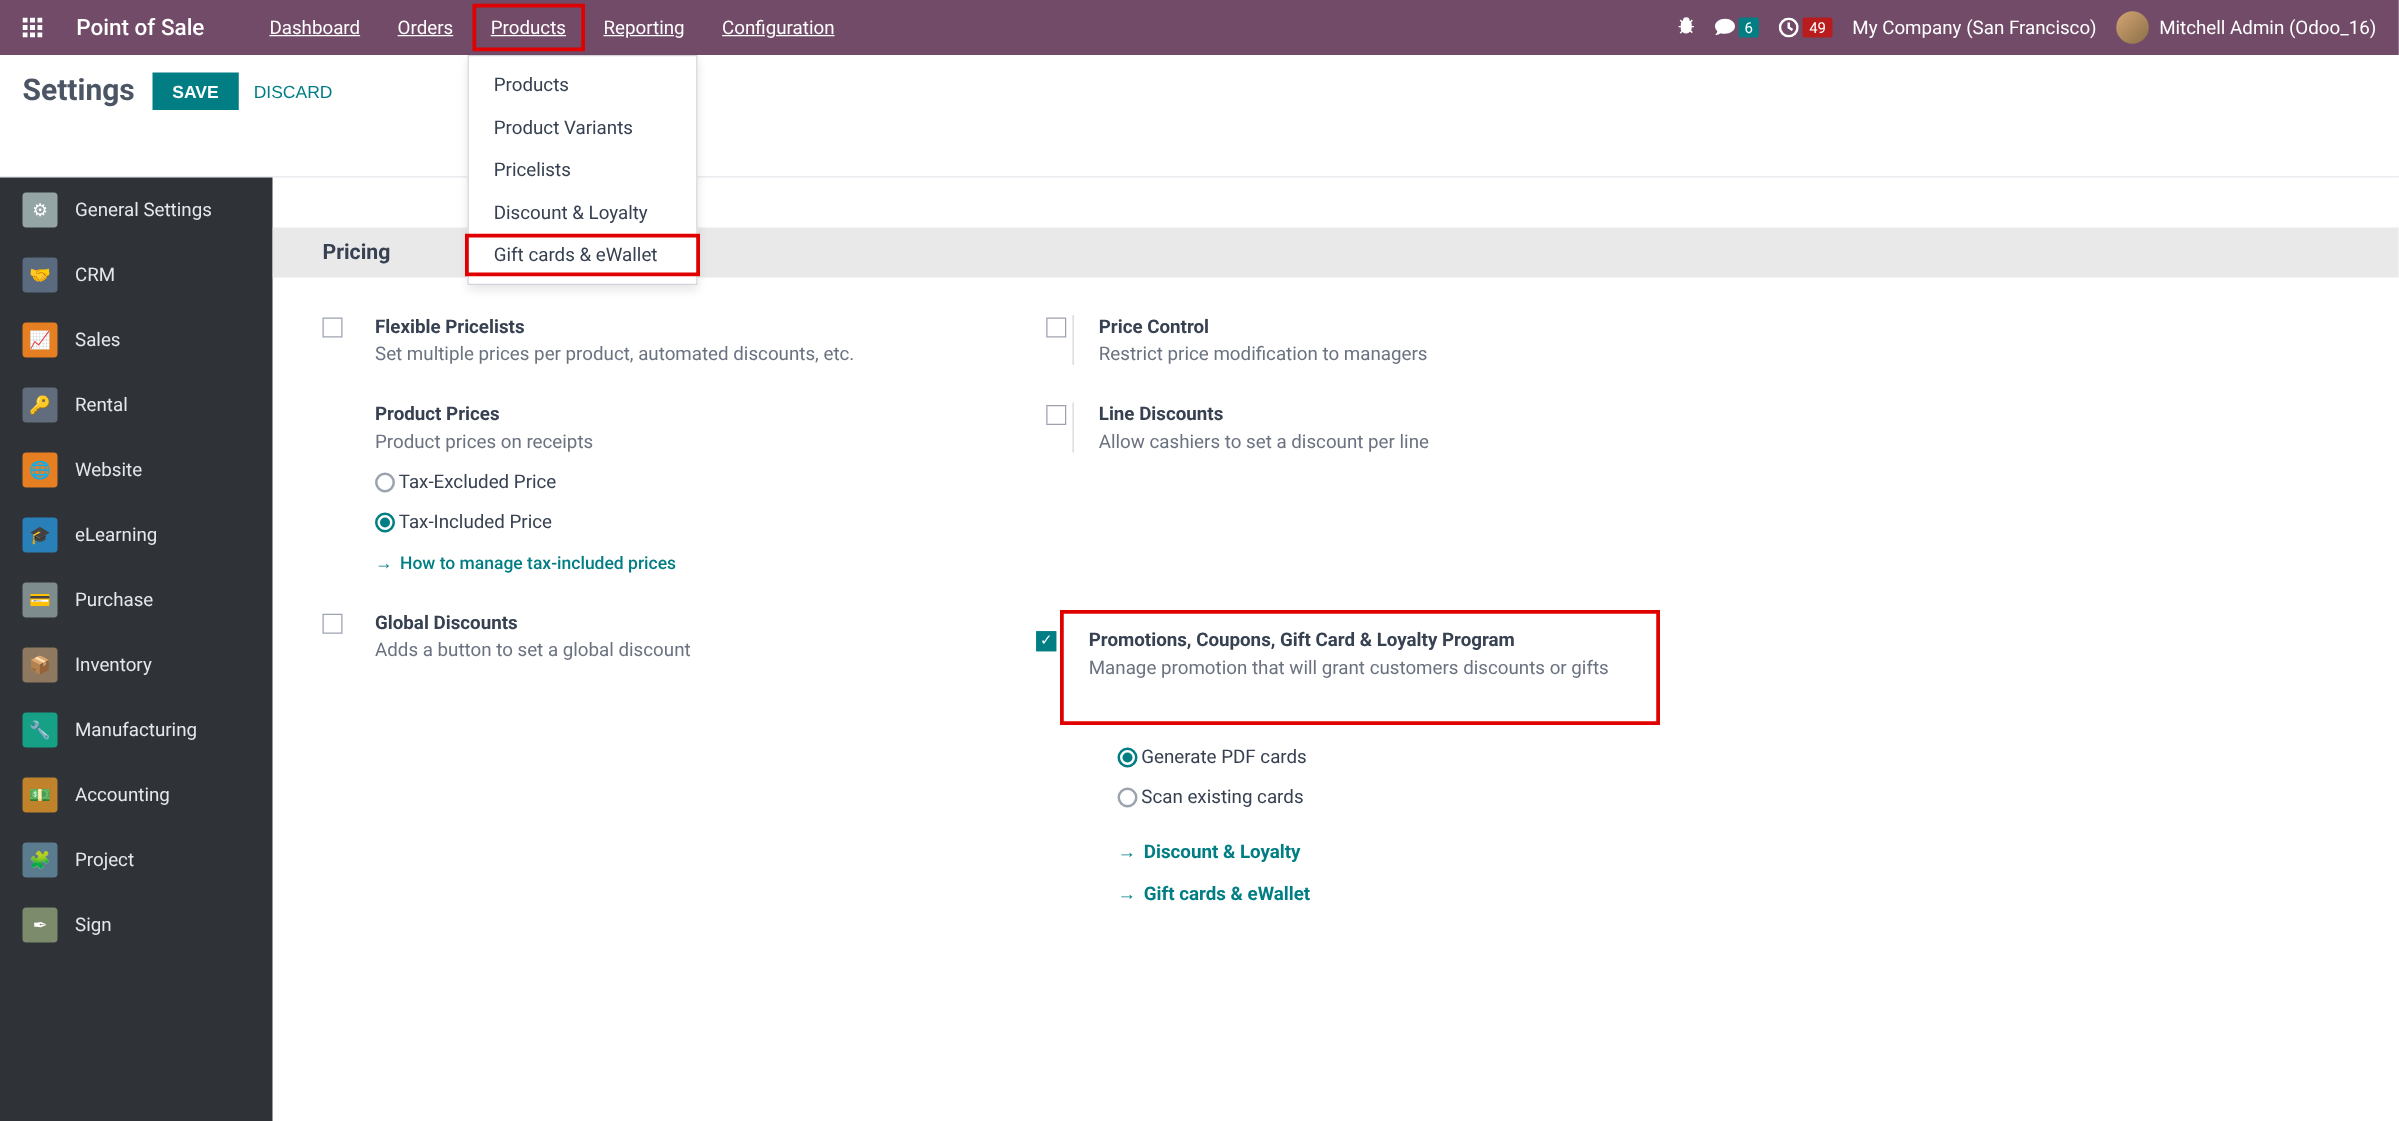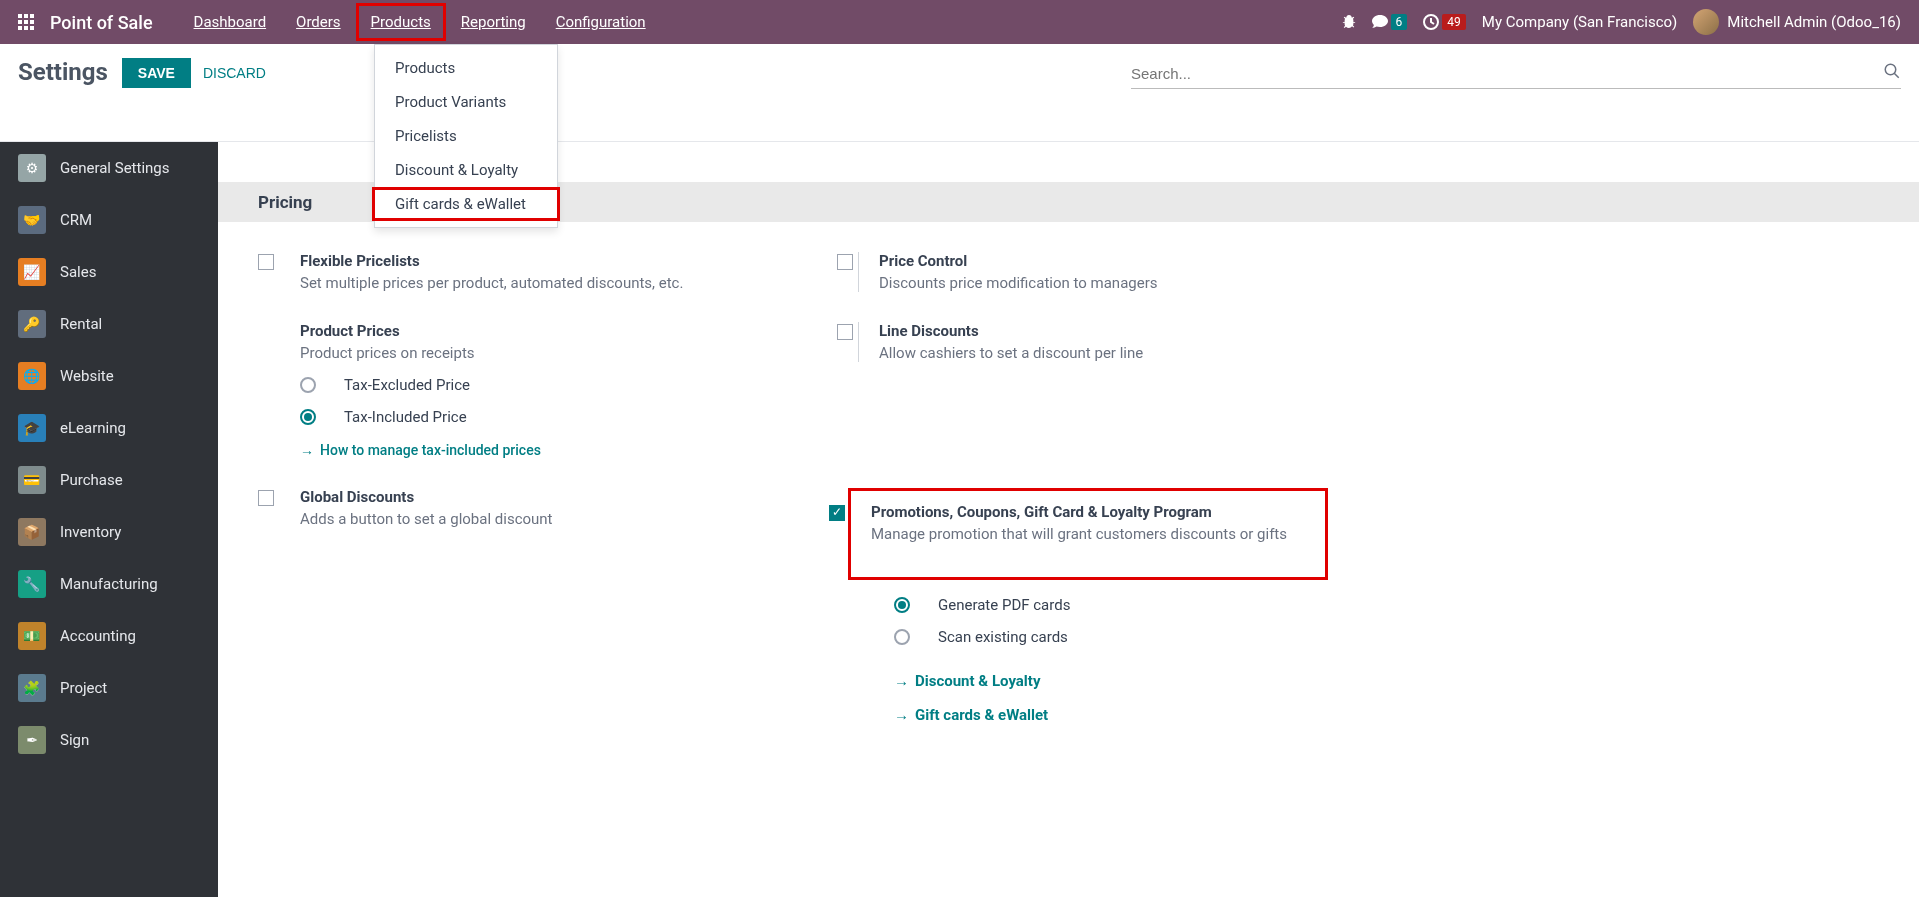"Point of Sale" .navbar-left { gap: 16px -> 27px }
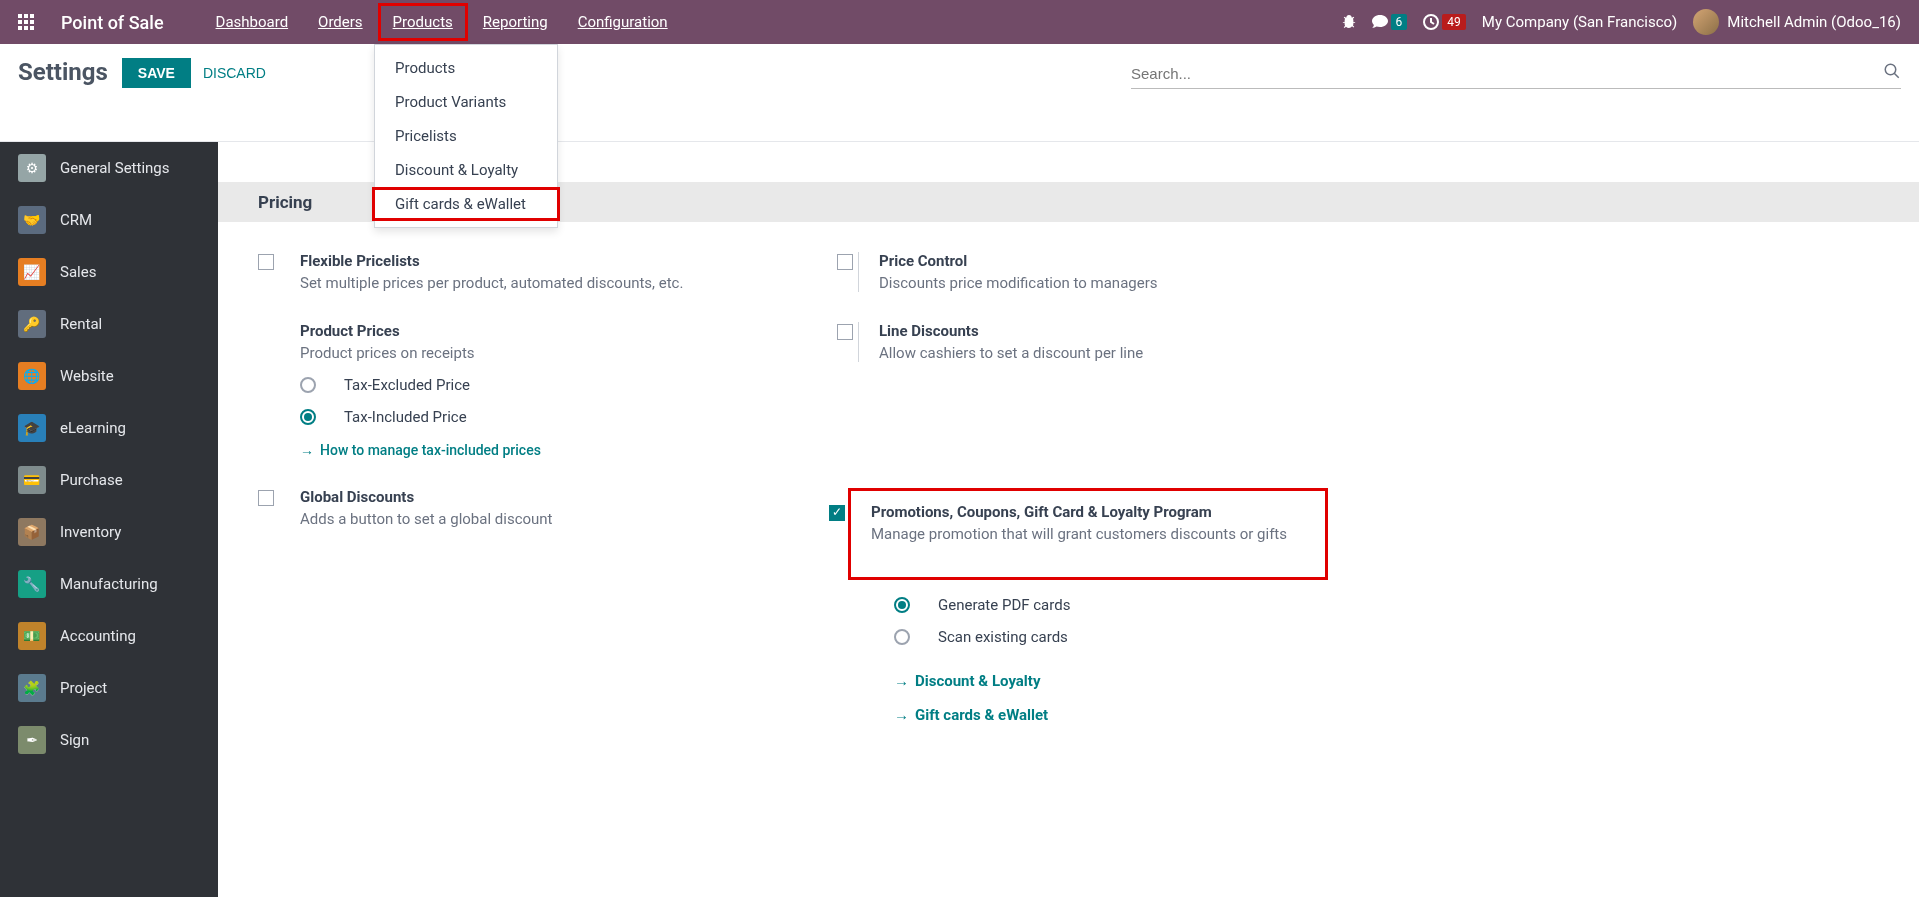"Search..." div.searchbar { html: <div> <input> <span> <svg> <circle></circle> <path></path> </svg> </span> </div> -> none }
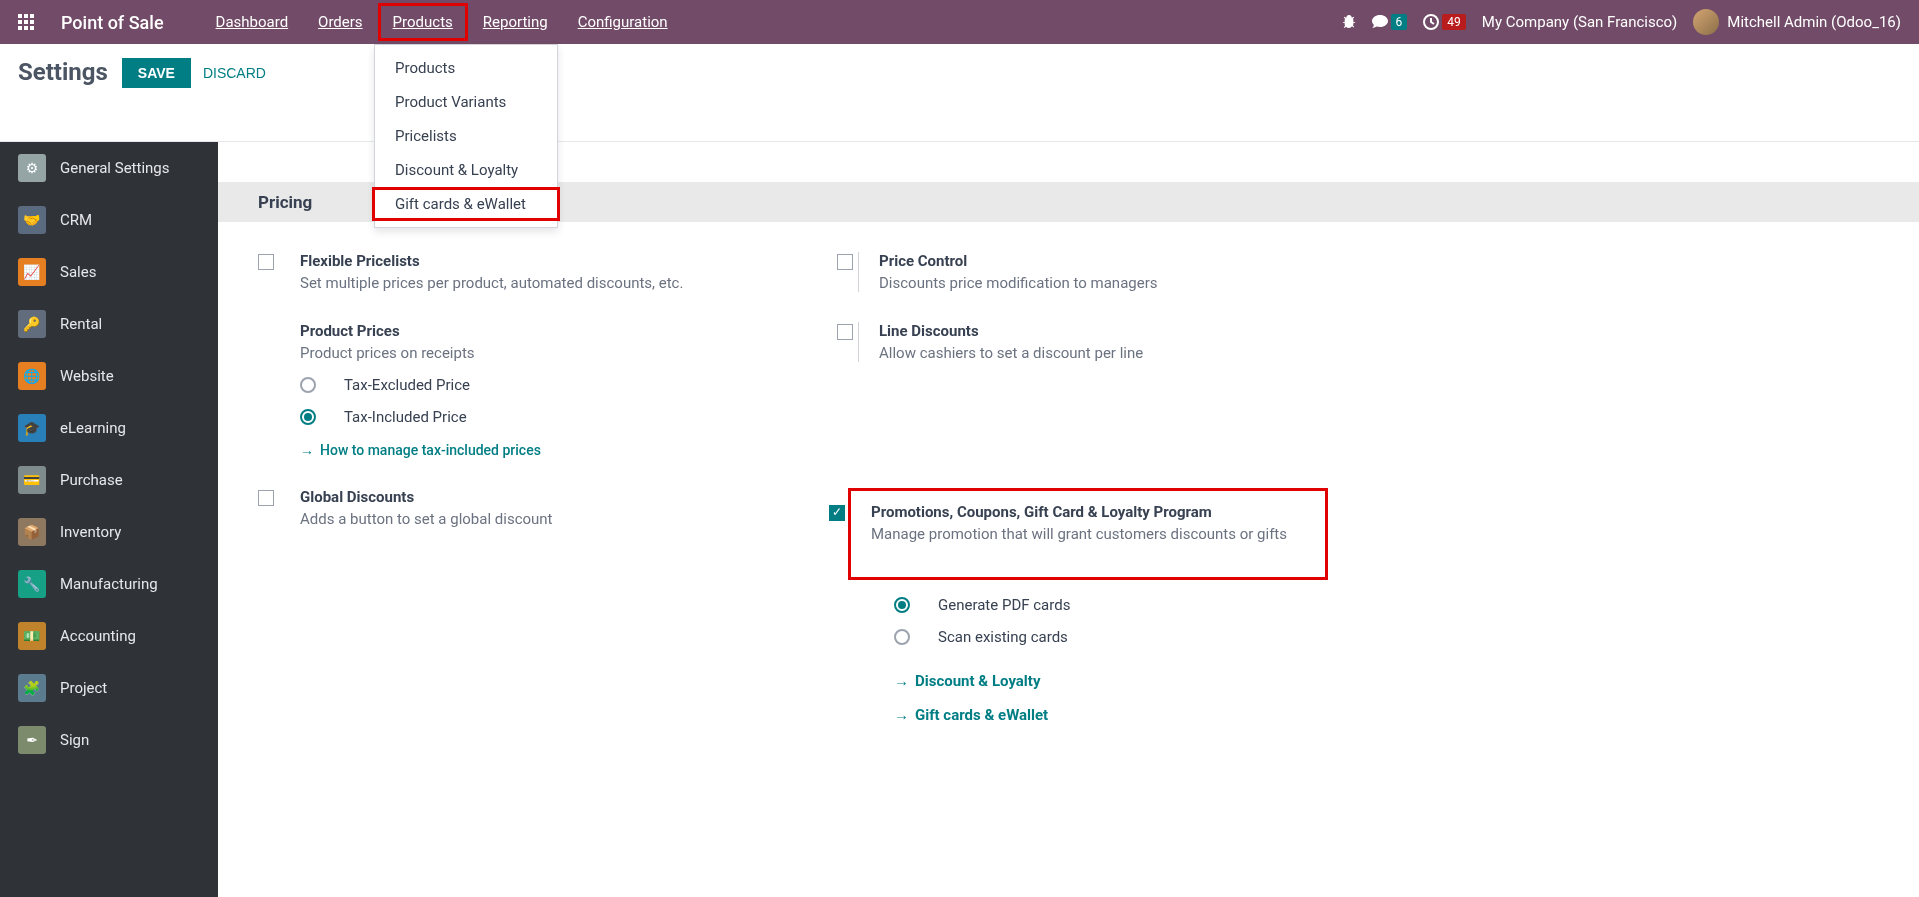"Discounts price modification to managers" div.setting-desc { text: Discounts -> Restrict }
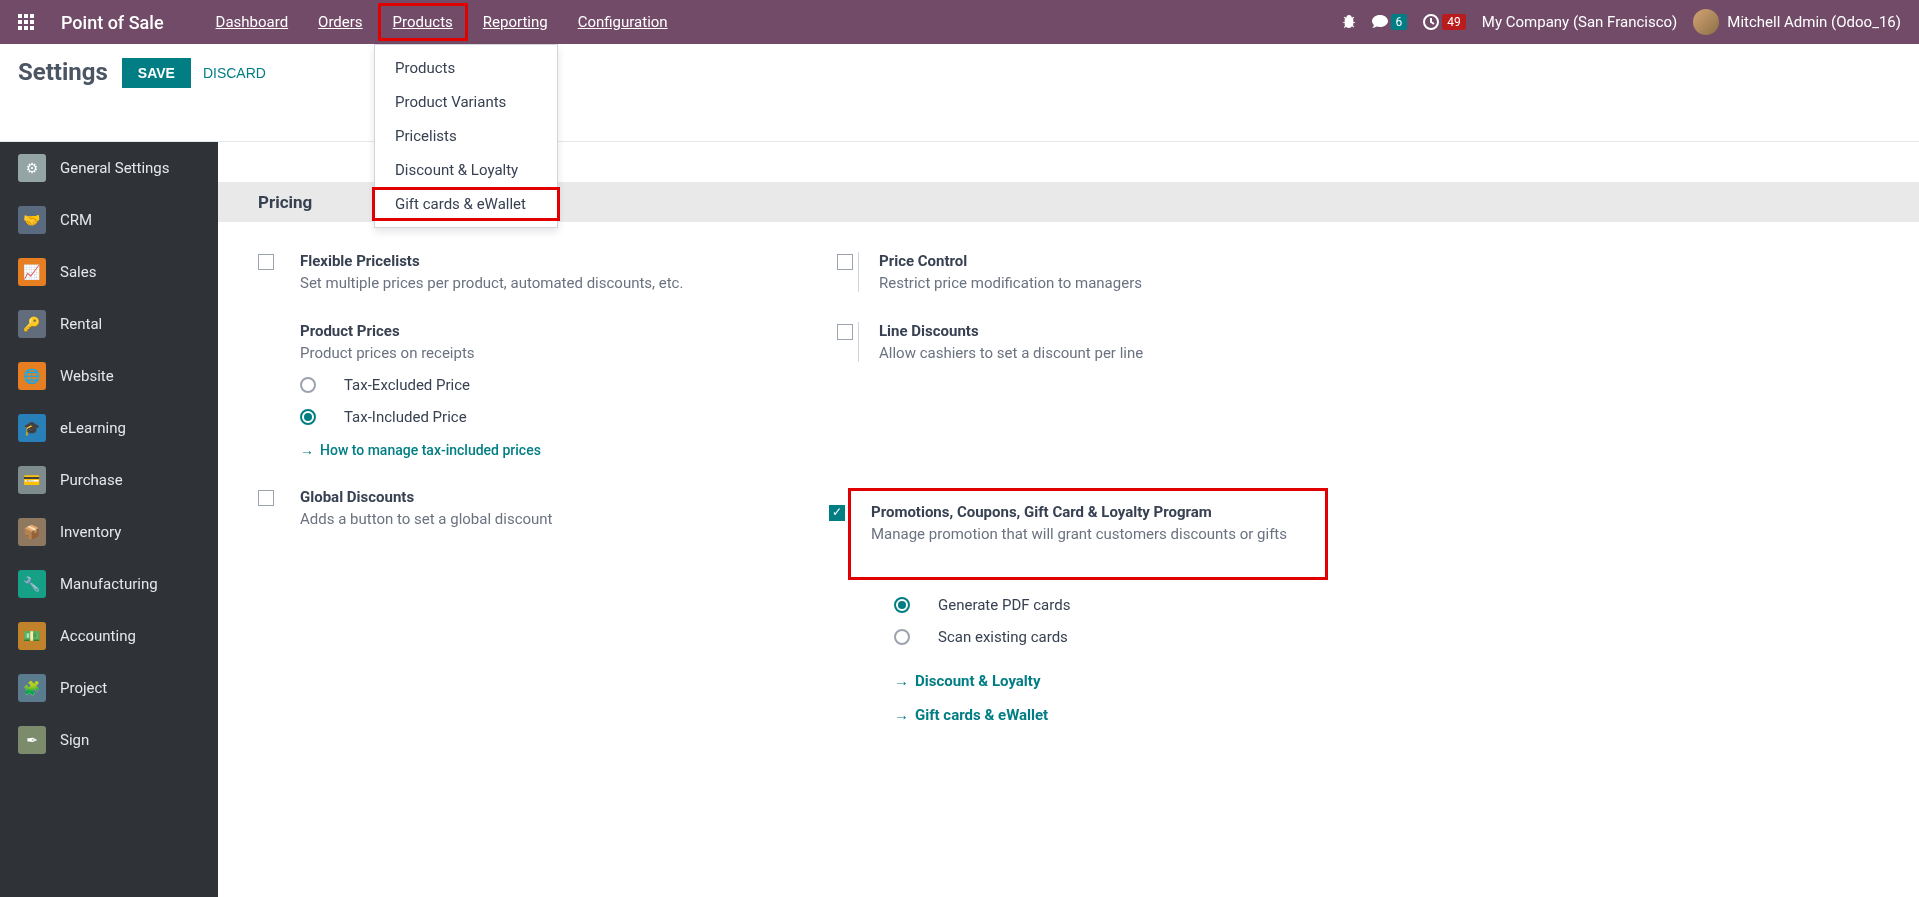"Tax-Excluded Price" .radio-row { align-items: center -> flex-end; gap: 28px -> 3px }
